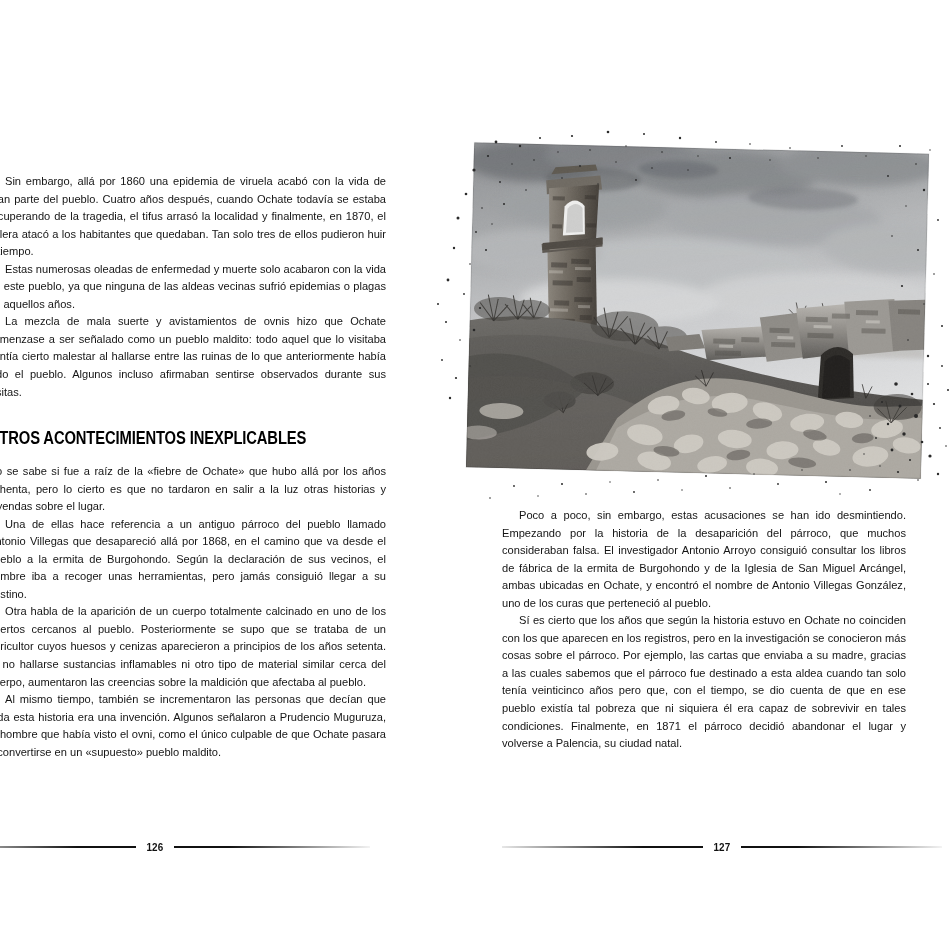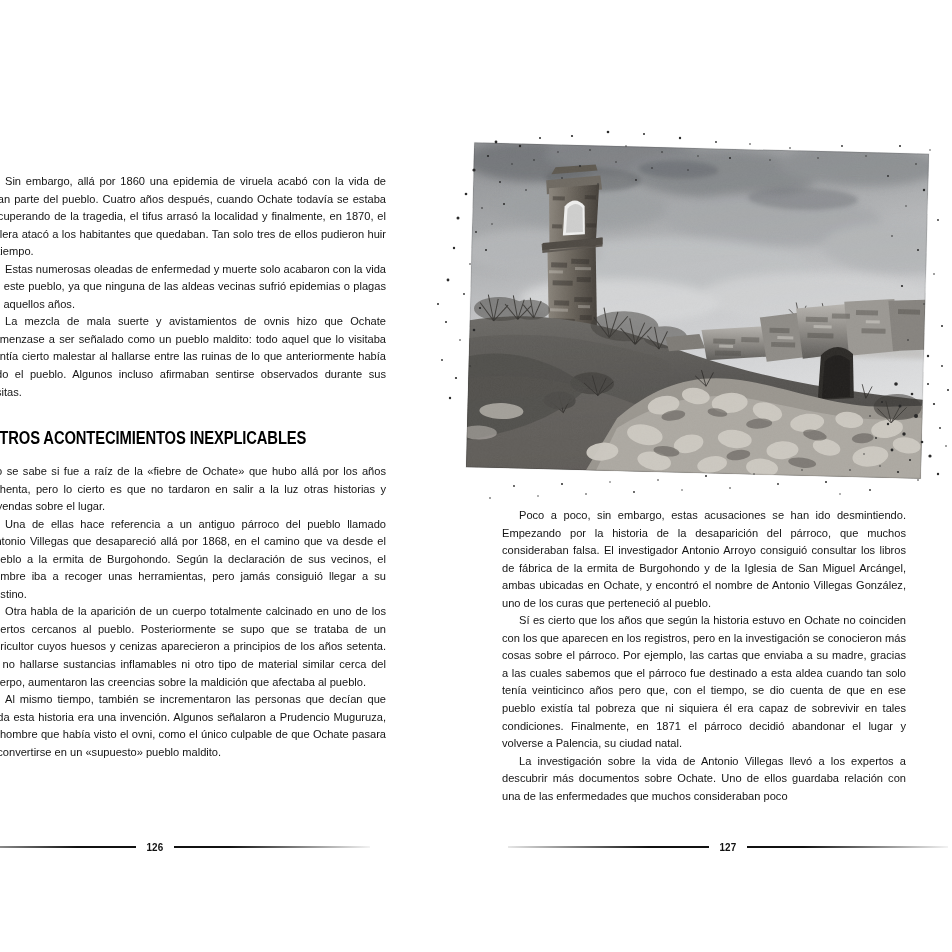"La investigación sobre la vida" p { html: <p>La investigación sobre la vida de Antonio Villegas llevó a los expertos a descubrir más documentos sobre Ochate. Uno de ellos guardaba relación con una de las enfermedades que muchos consideraban poco</p> -> none }
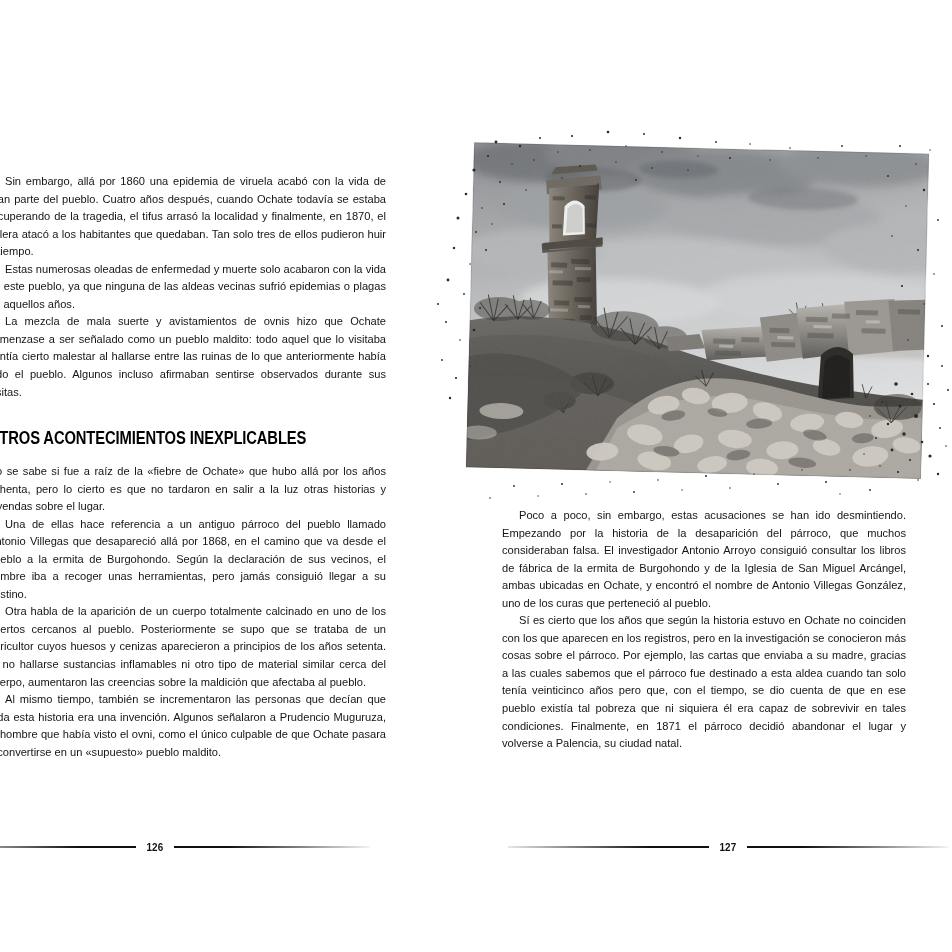"127" .folio-right { left: 38px -> 32px }
